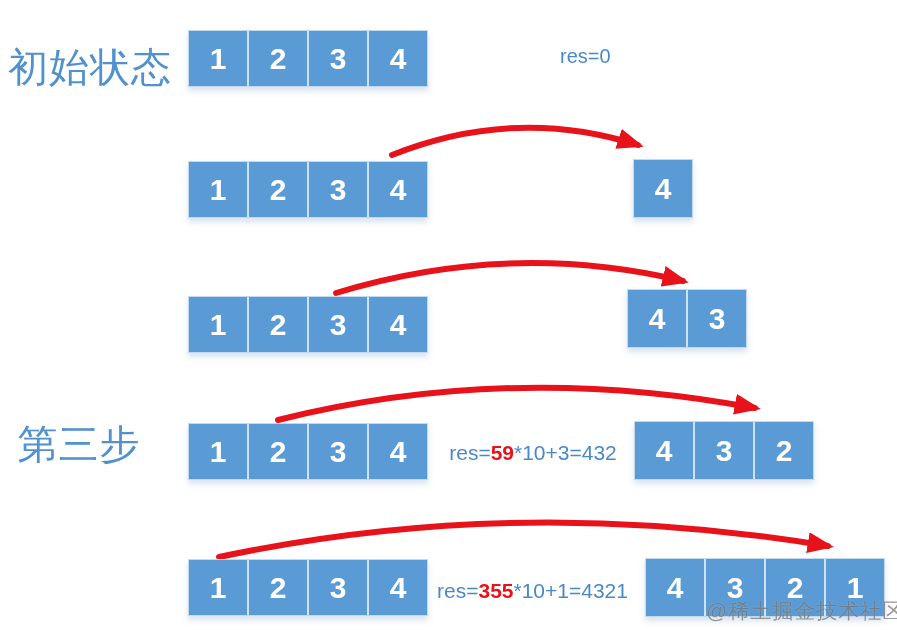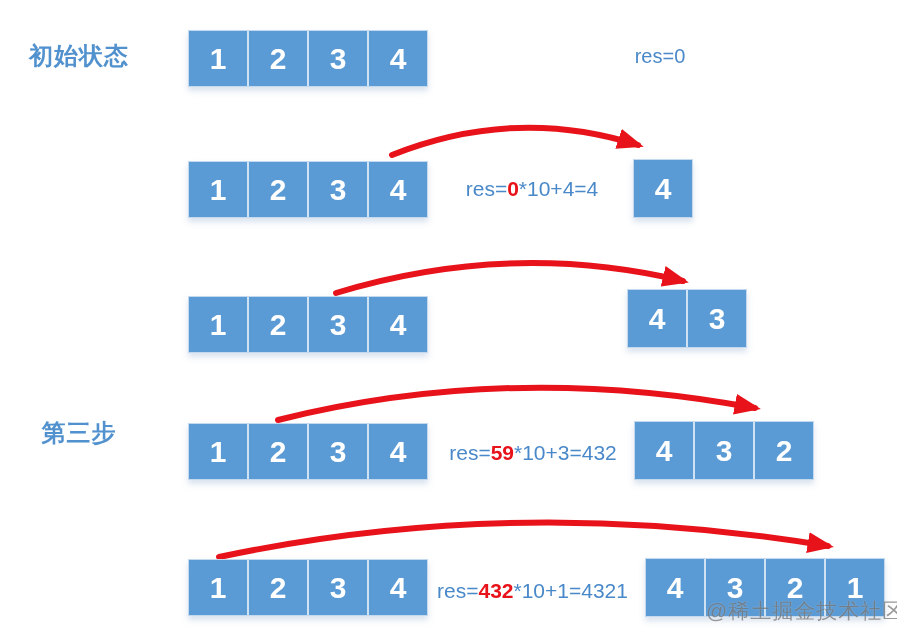"初始状态" .step-label { font-size: 24px -> 40px; font-weight: bold -> normal }
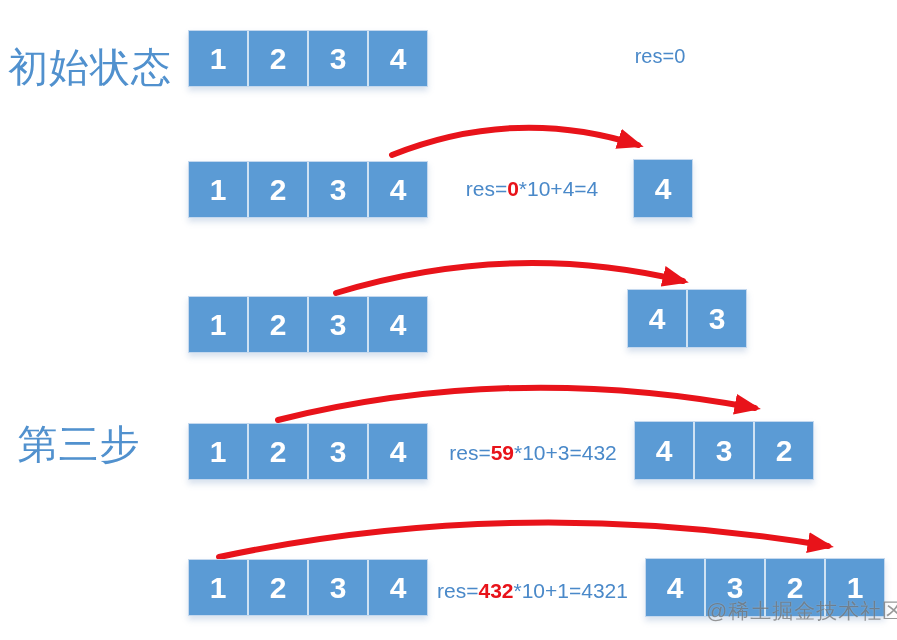"res=0" .res0 { text-align: center -> none }
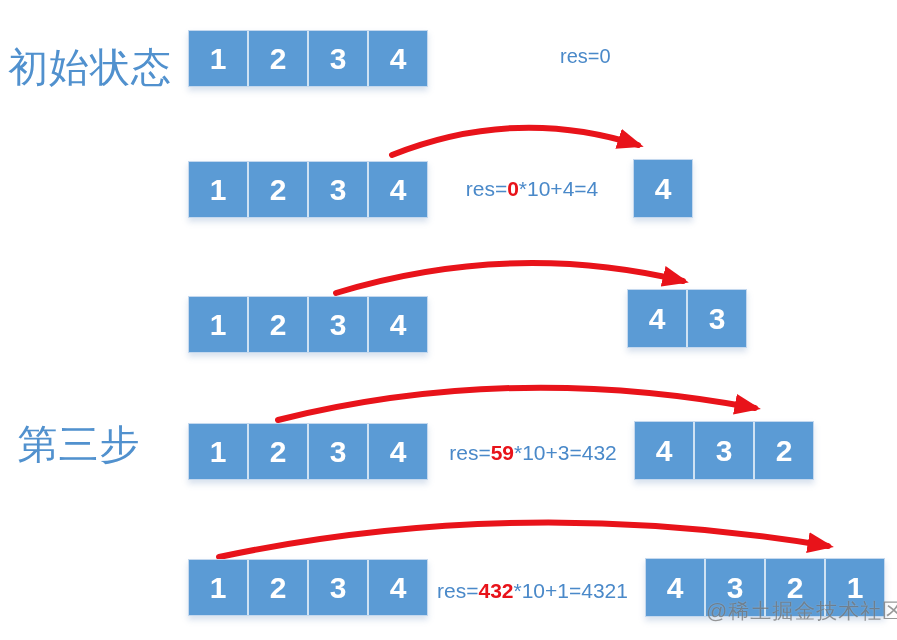"res=0*10+4=4" div.formula { html: <div><span>res=</span><span>0</span><span>*10+4=4</span></div> -> none }
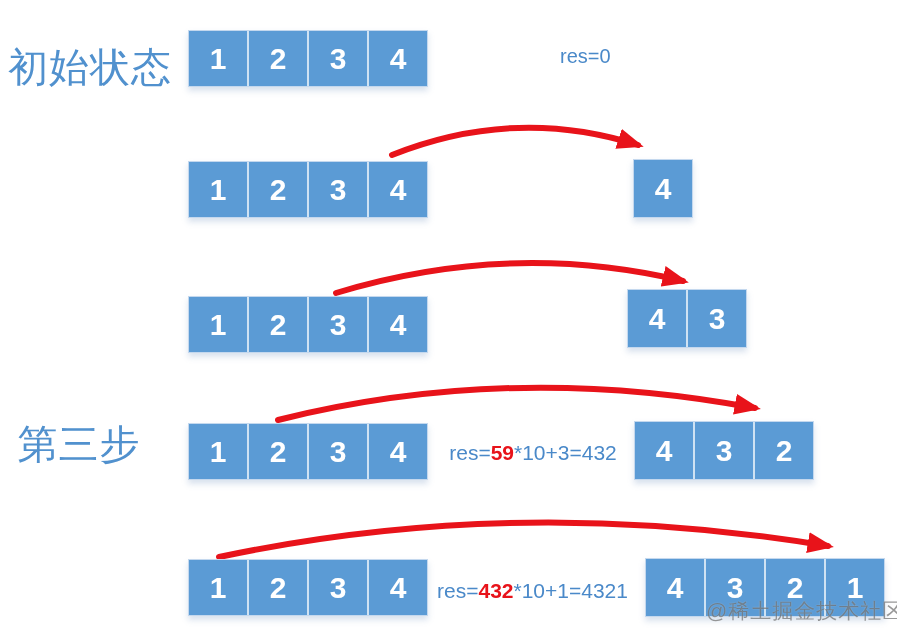"432" span.red { text: 432 -> 355 }
